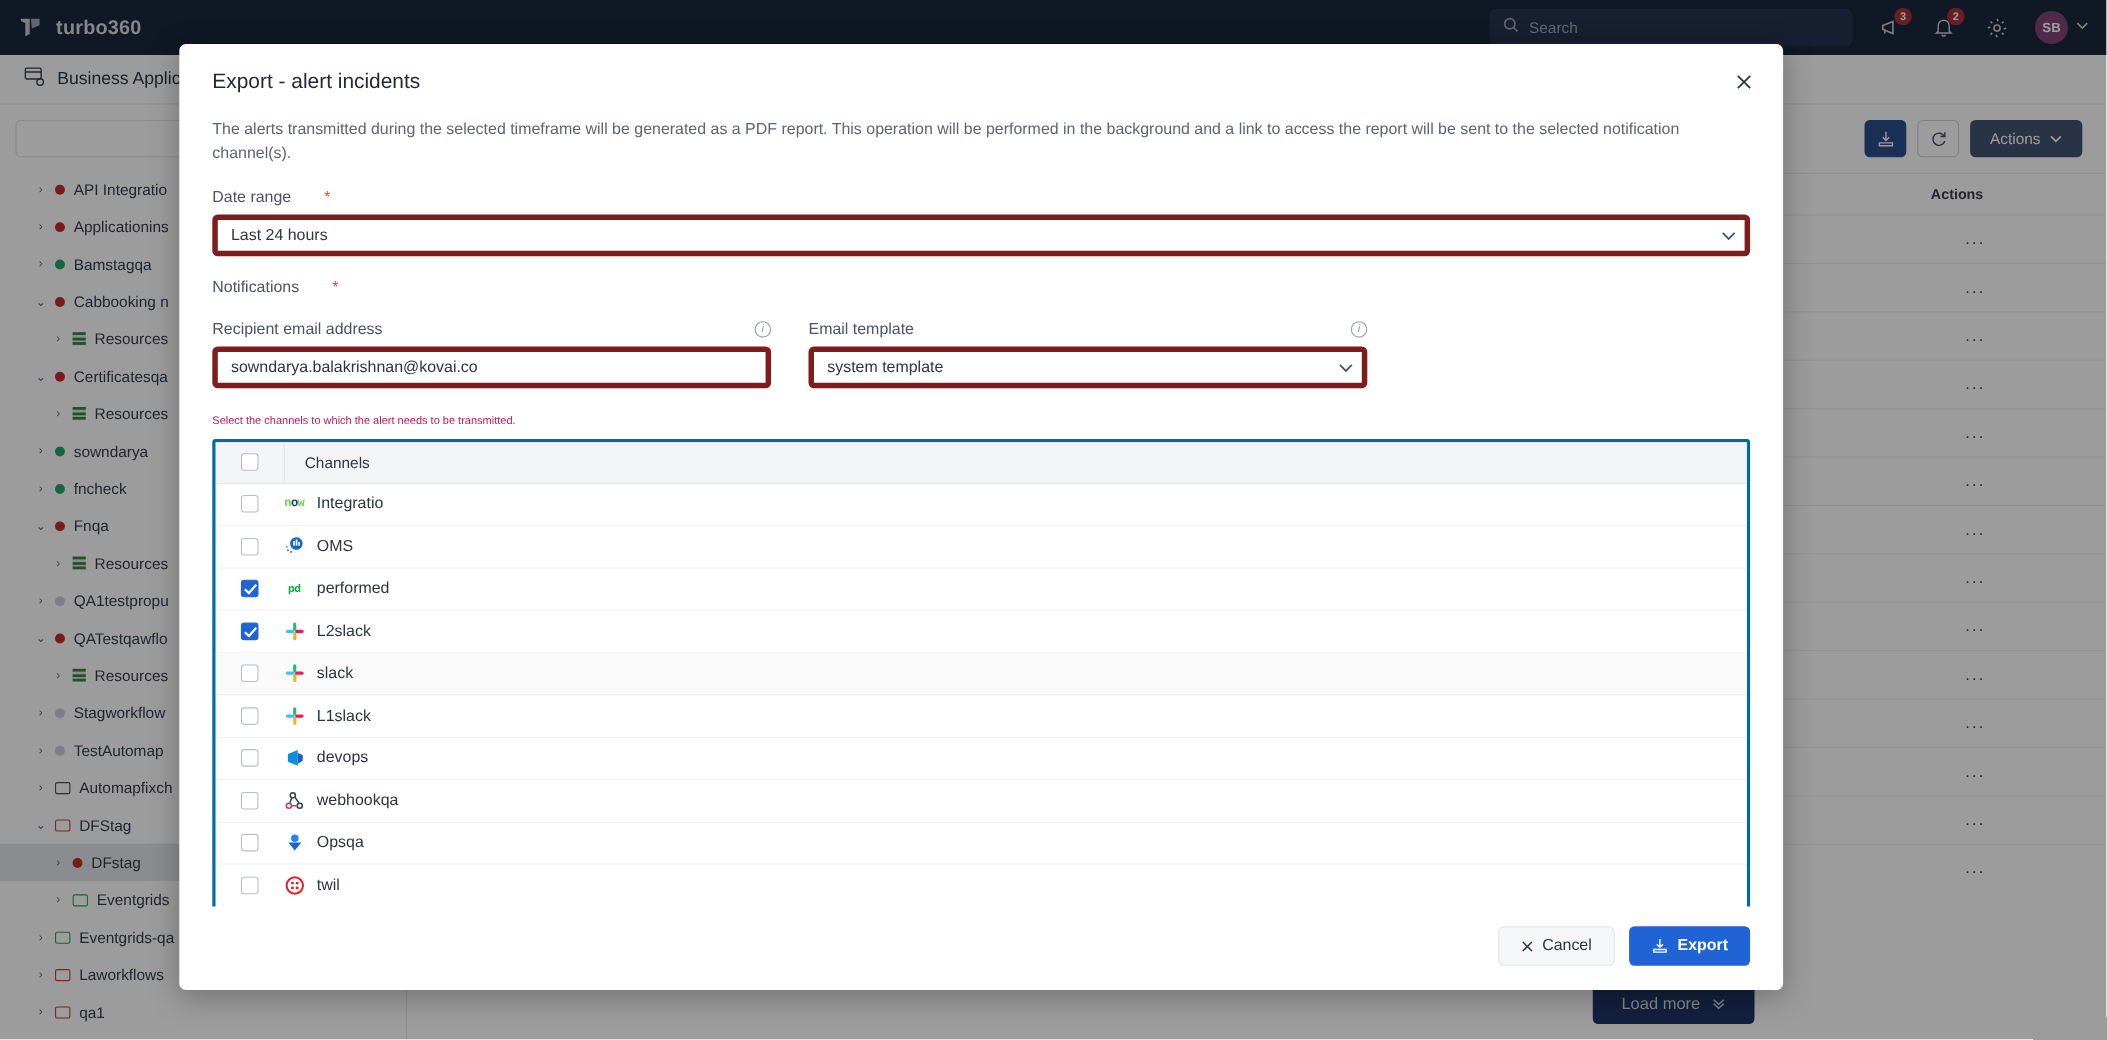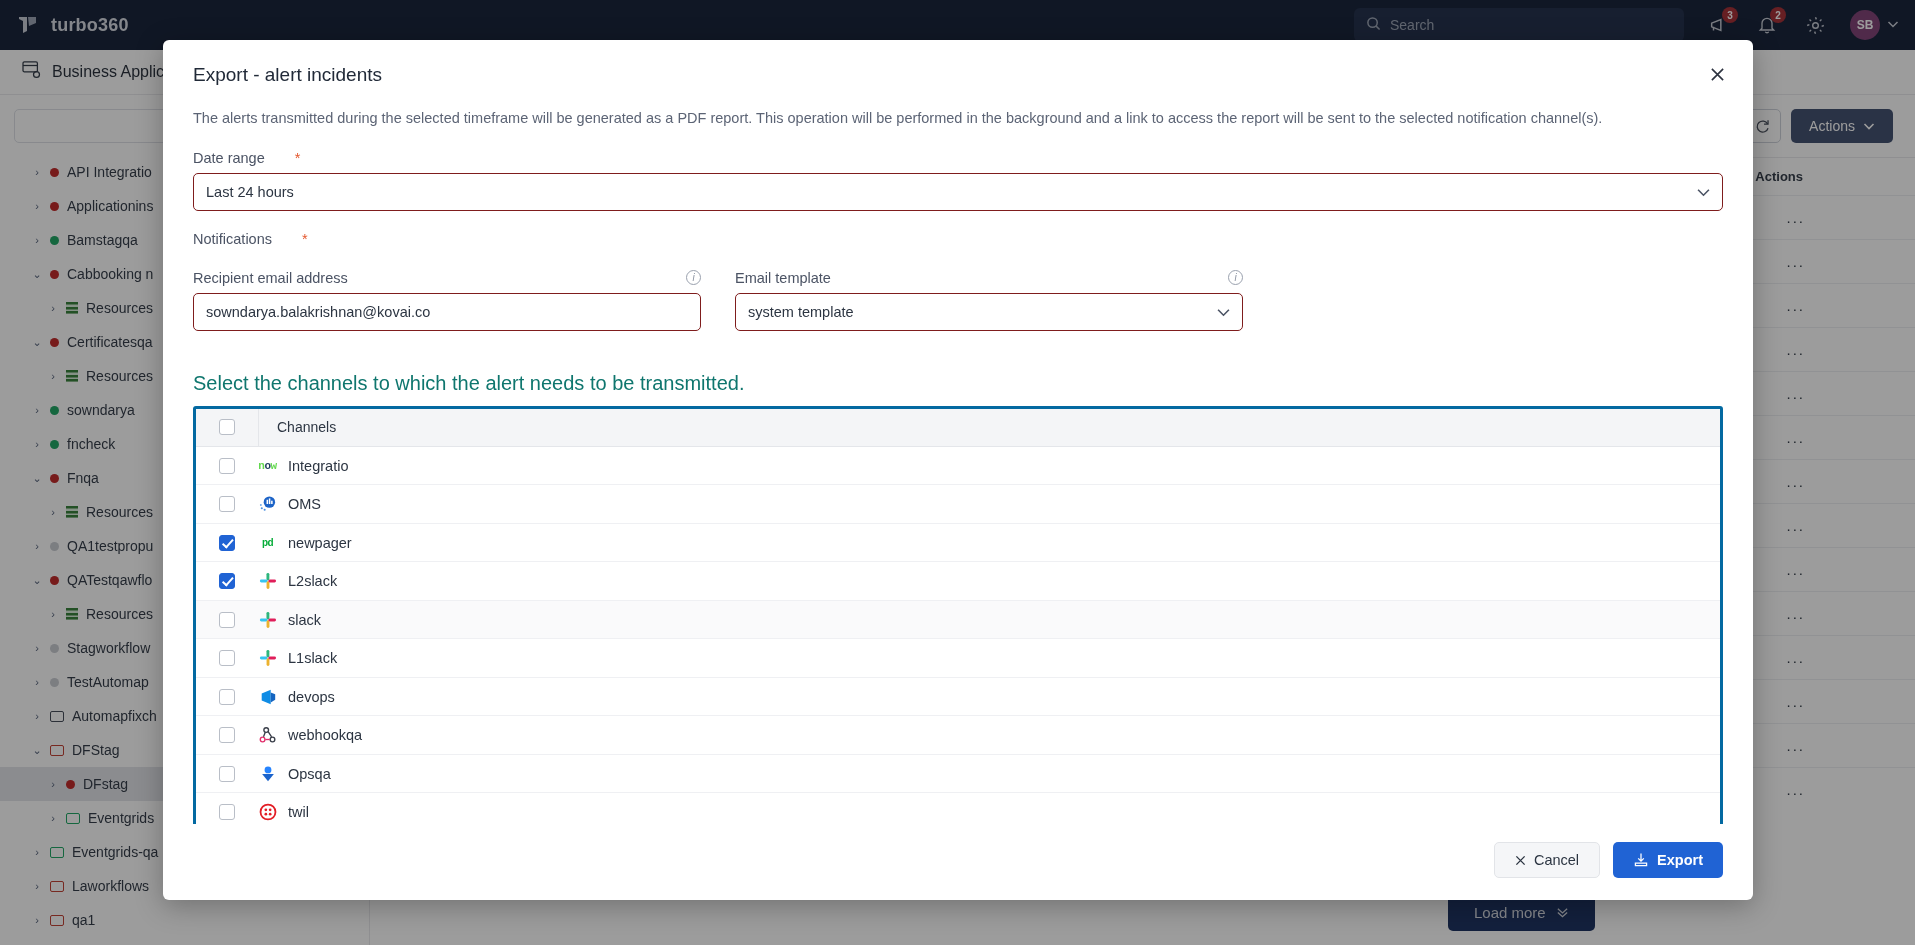"Export - alert incidents" .modal { width: 1590px -> 1458px }
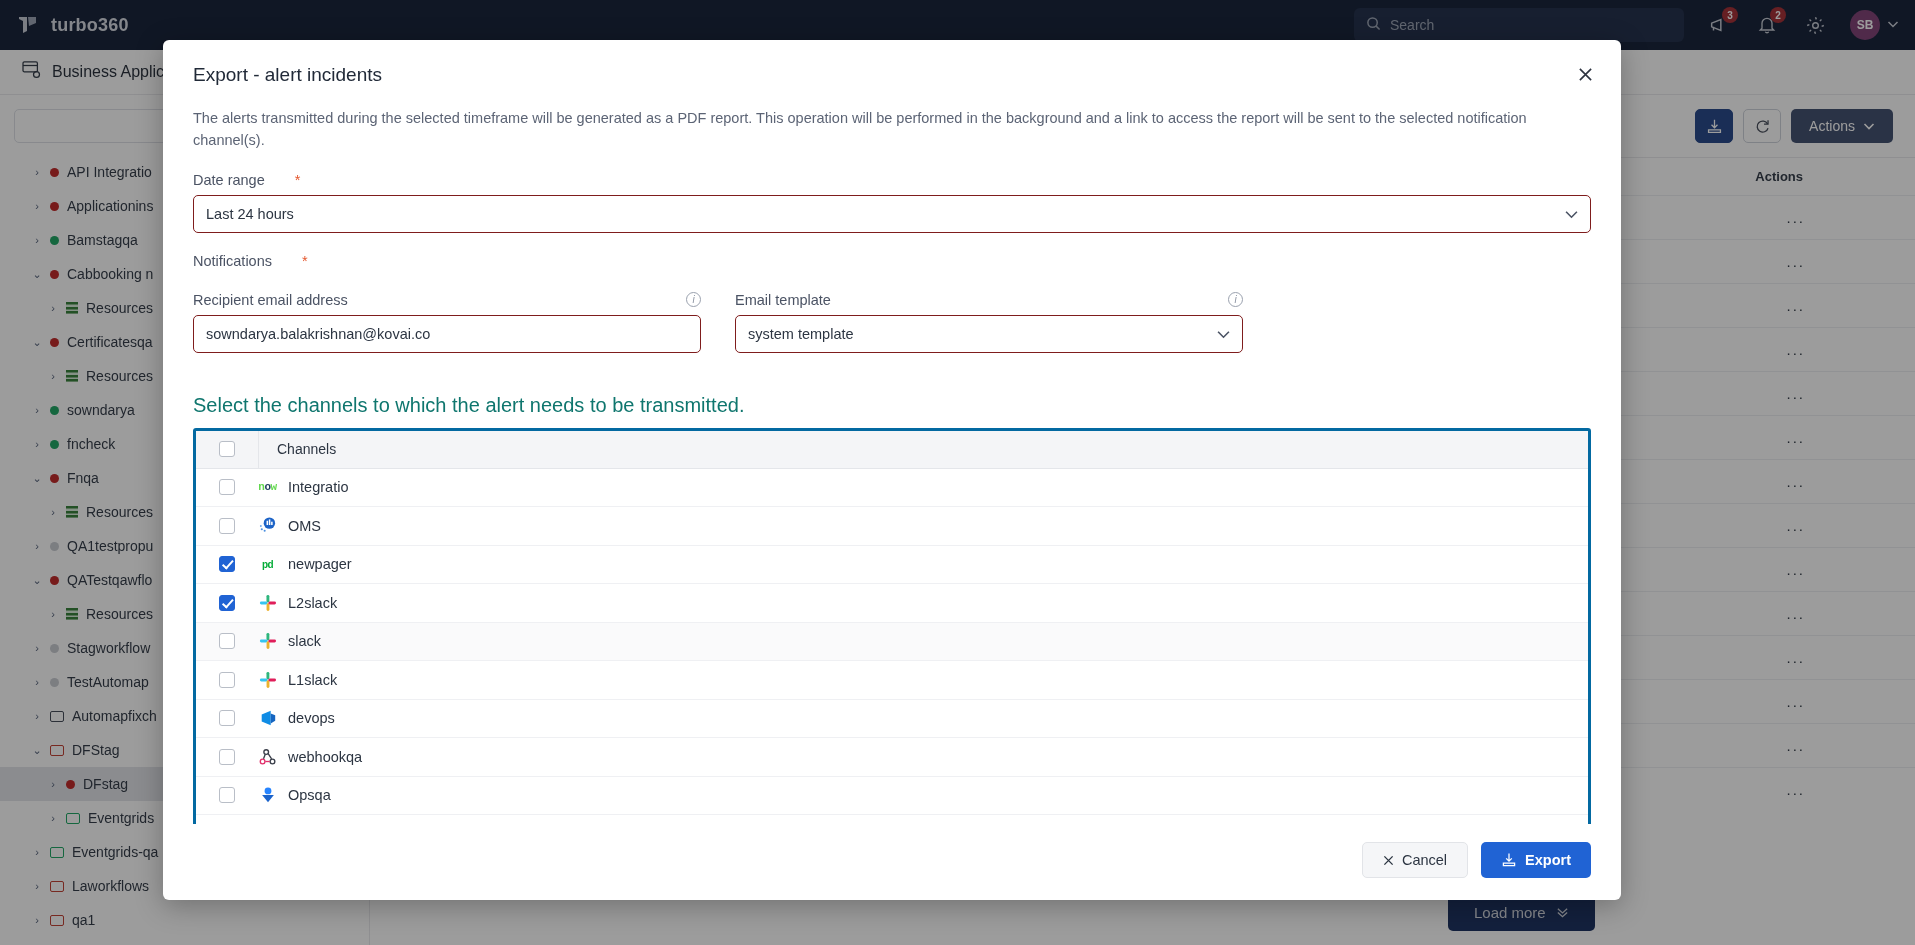"Last 24 hours" select.field, input.field { border: 1px solid #7f1d1d -> 5px solid #7f1d1d }
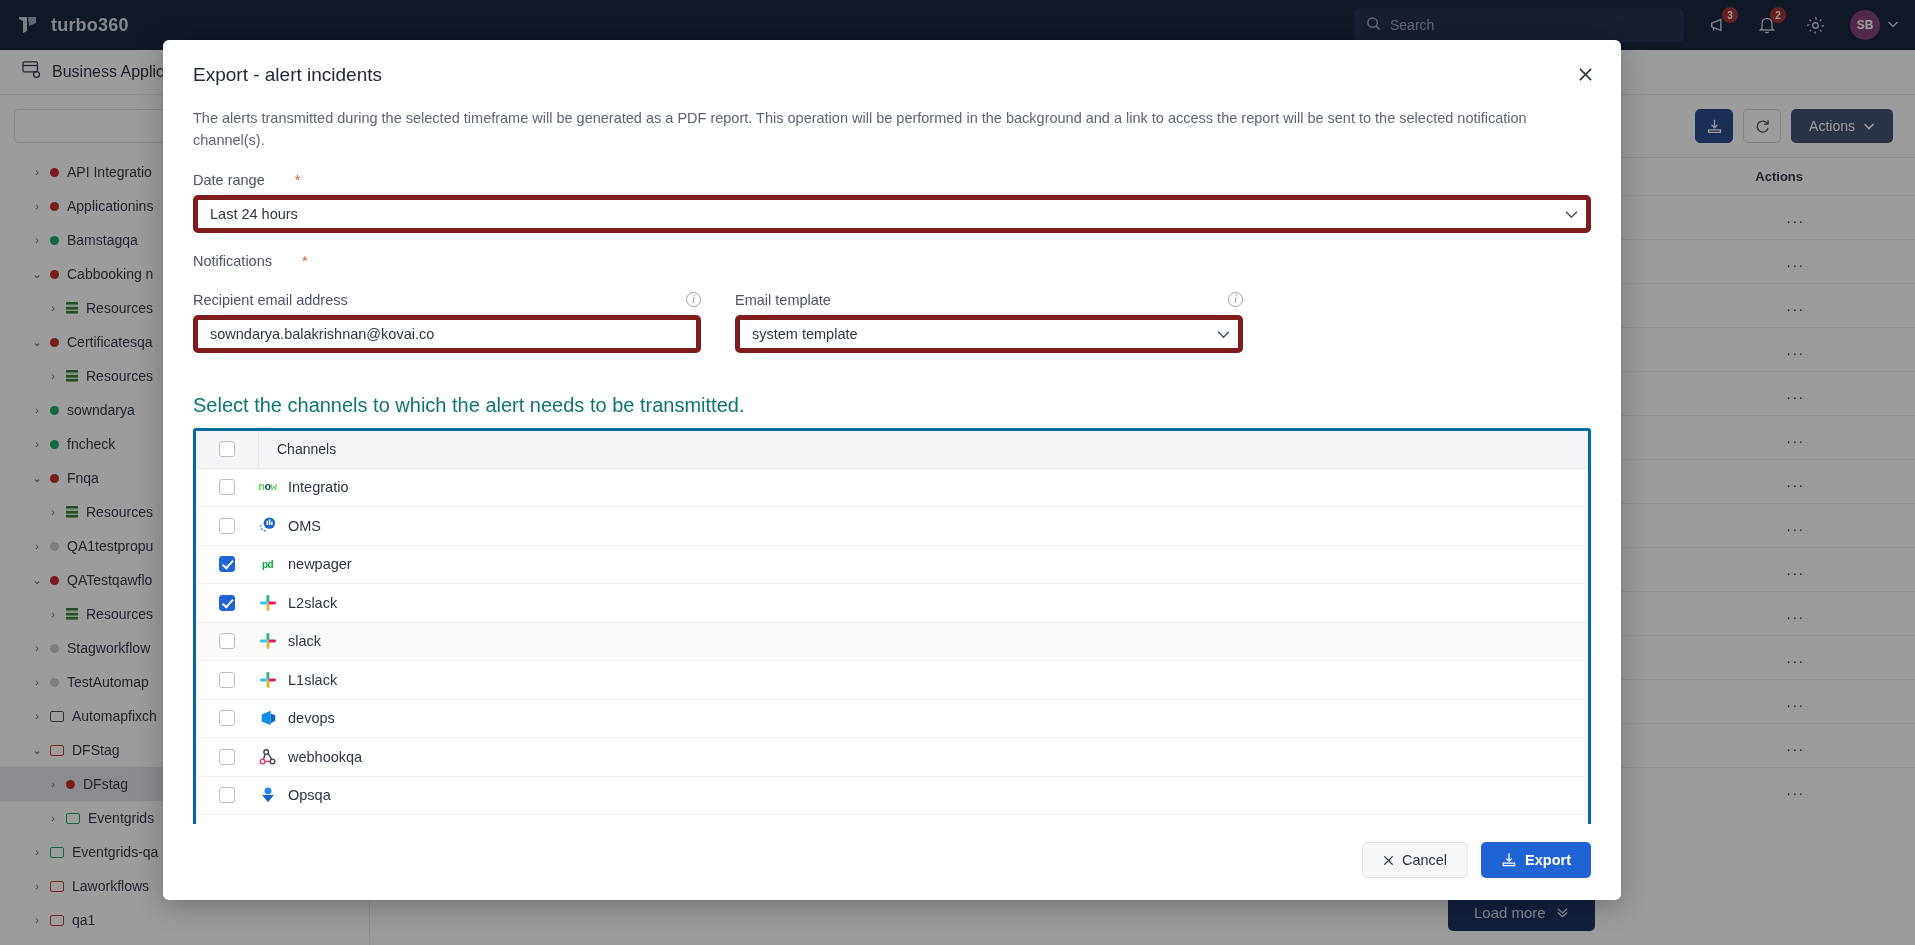"Select the channels to which" .hint { color: #0f766e -> #be185d; font-size: 20px -> 10px; margin-top: 41px -> 24px }
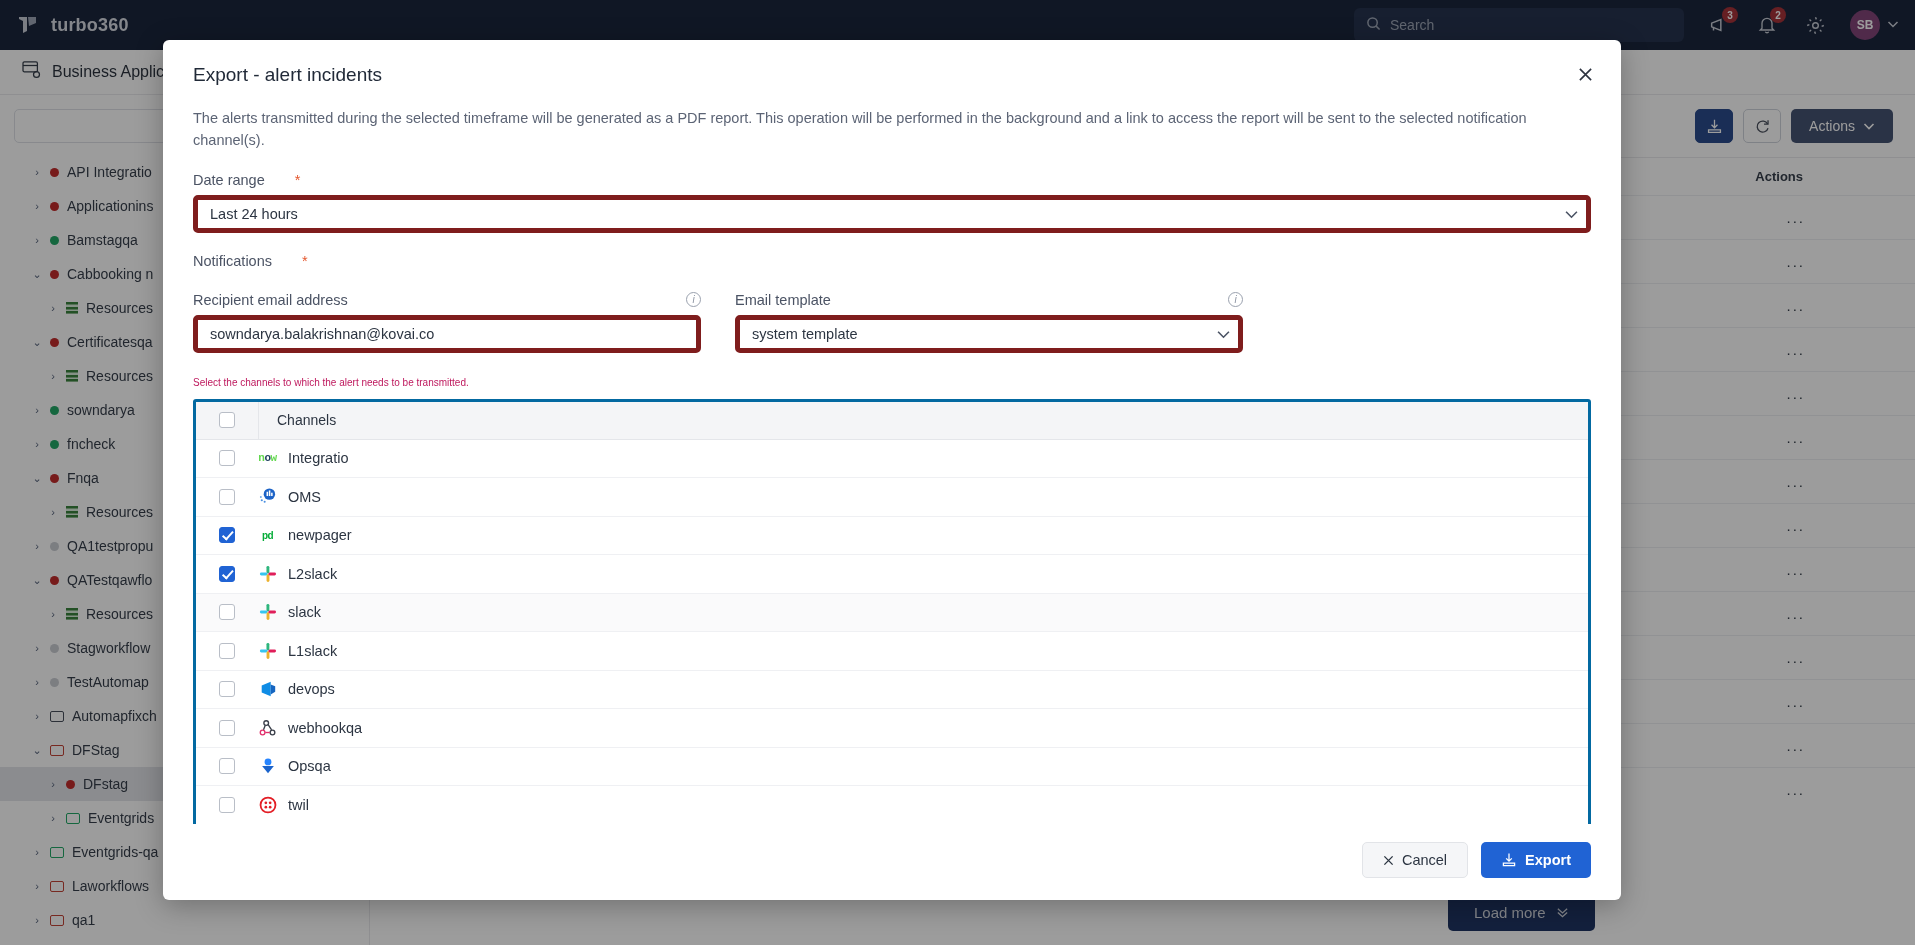"newpager" span { text: newpager -> performed }
